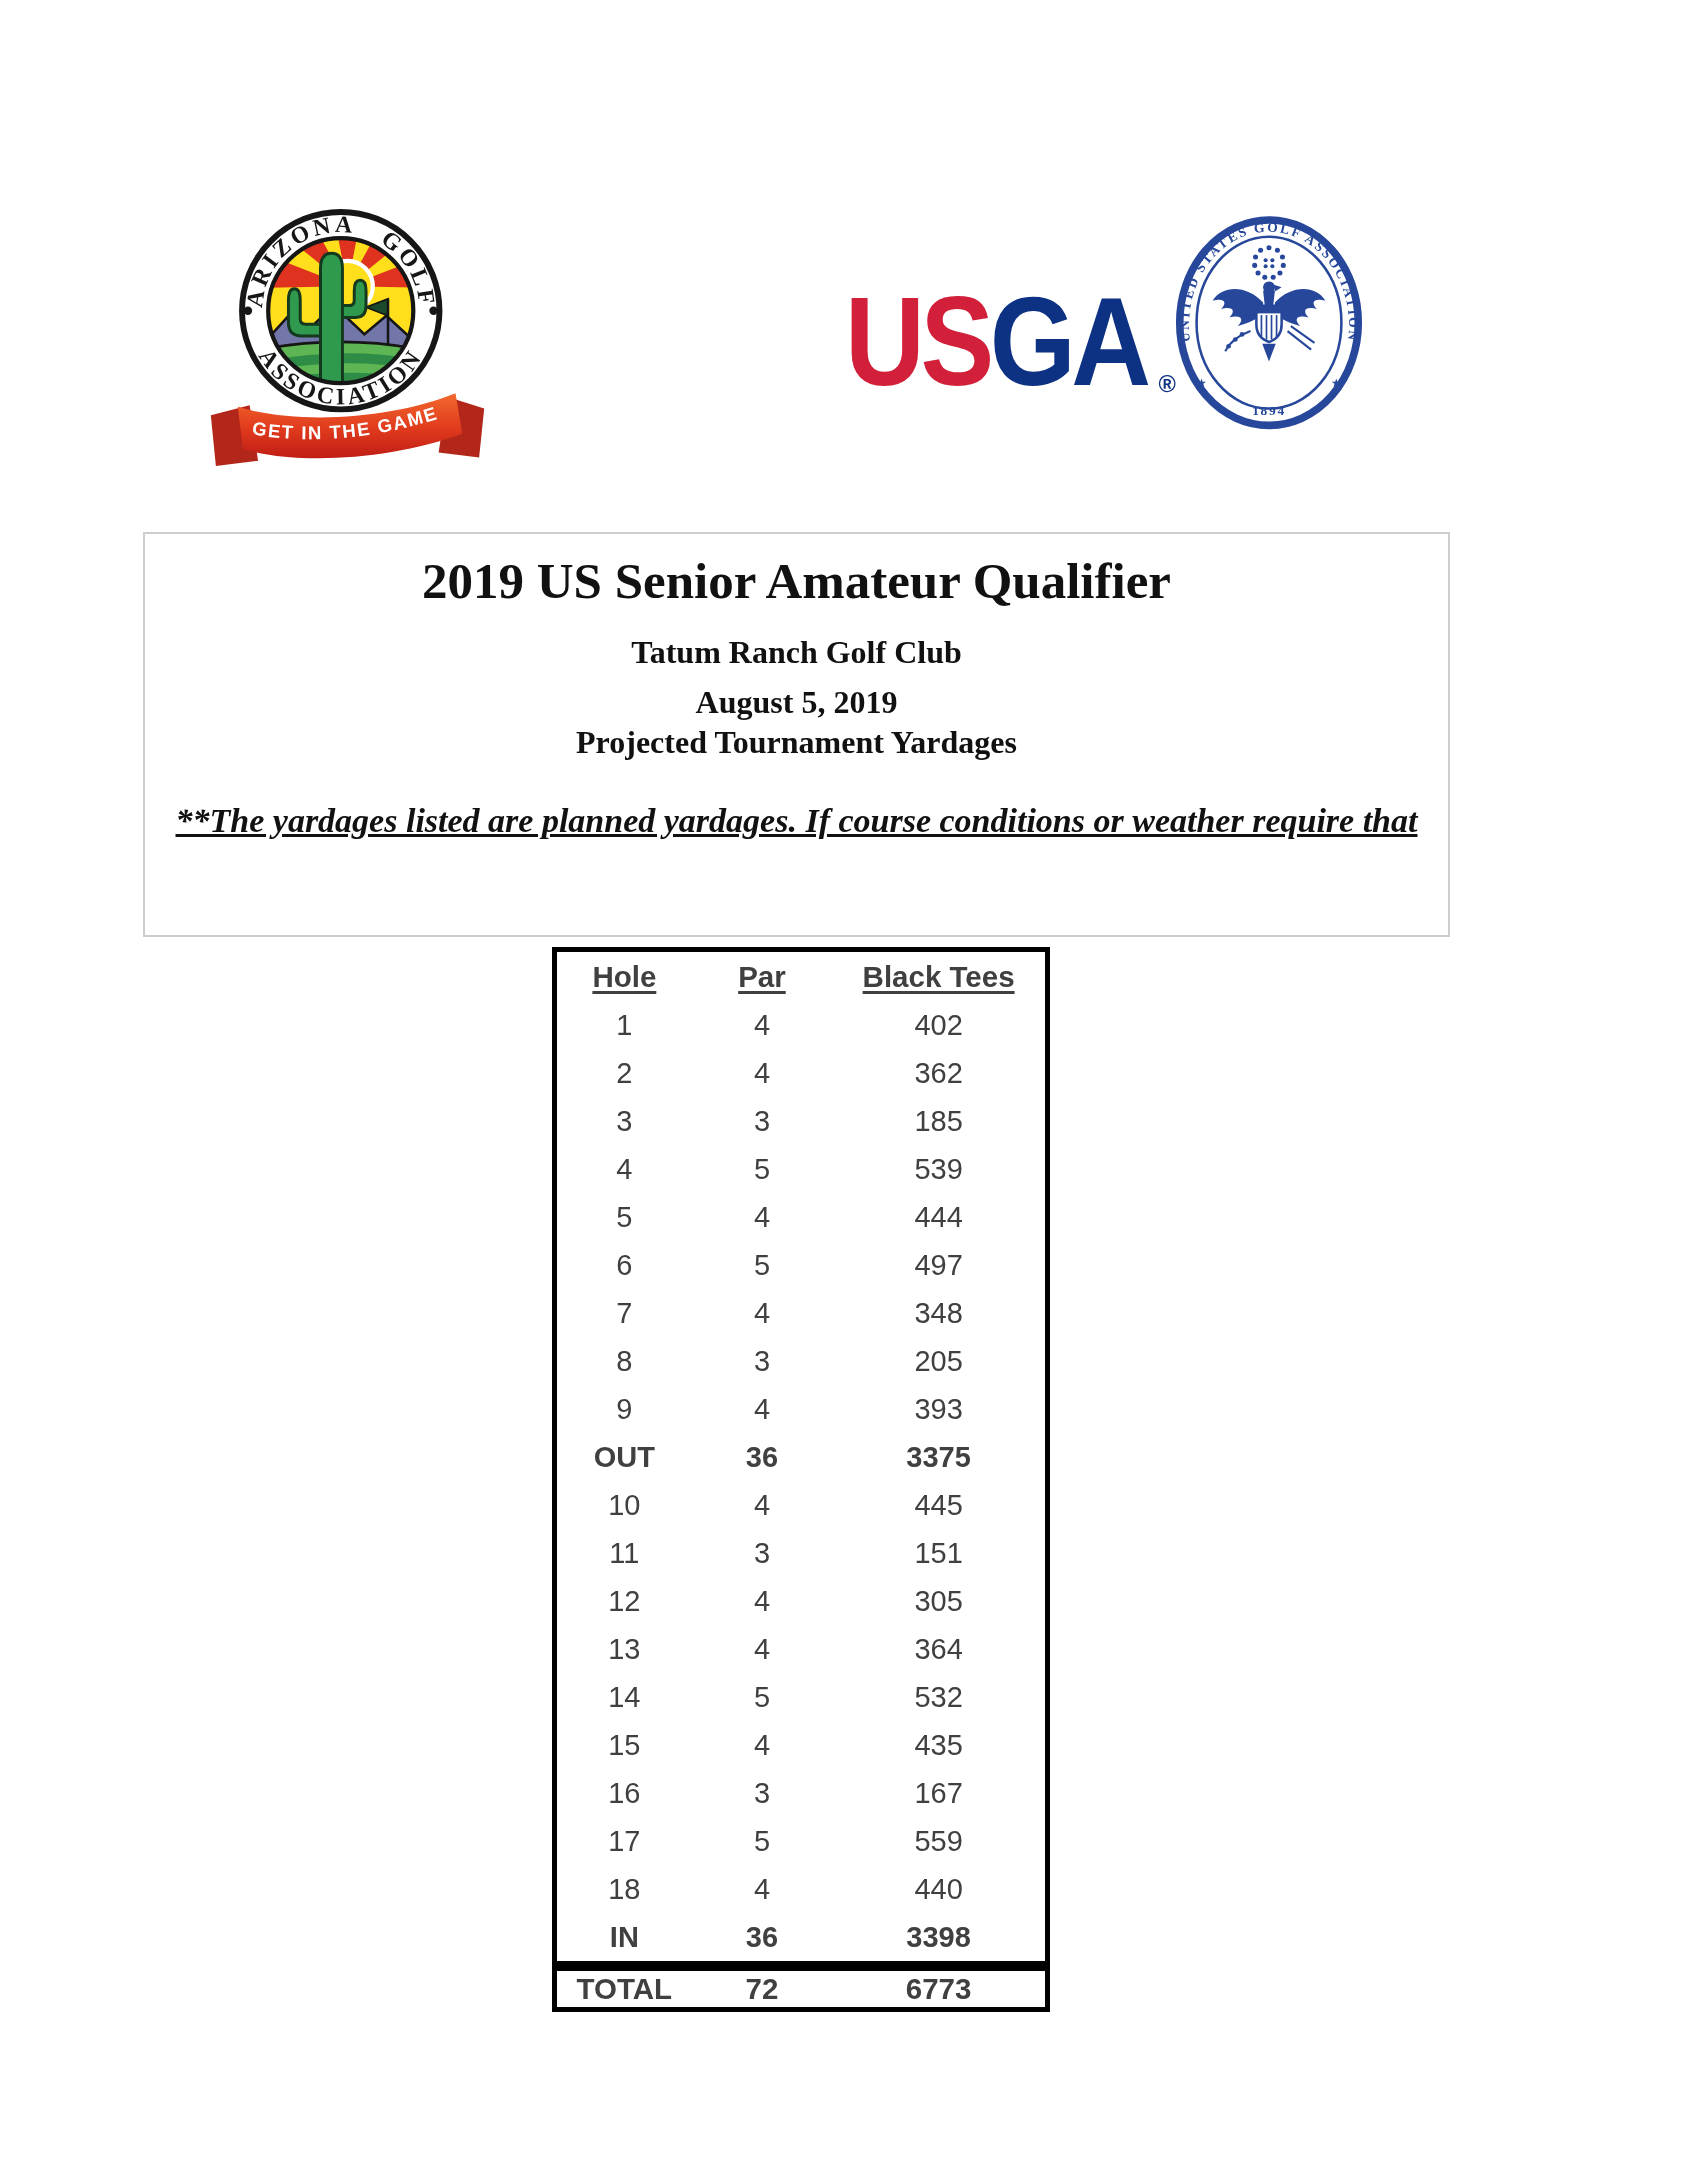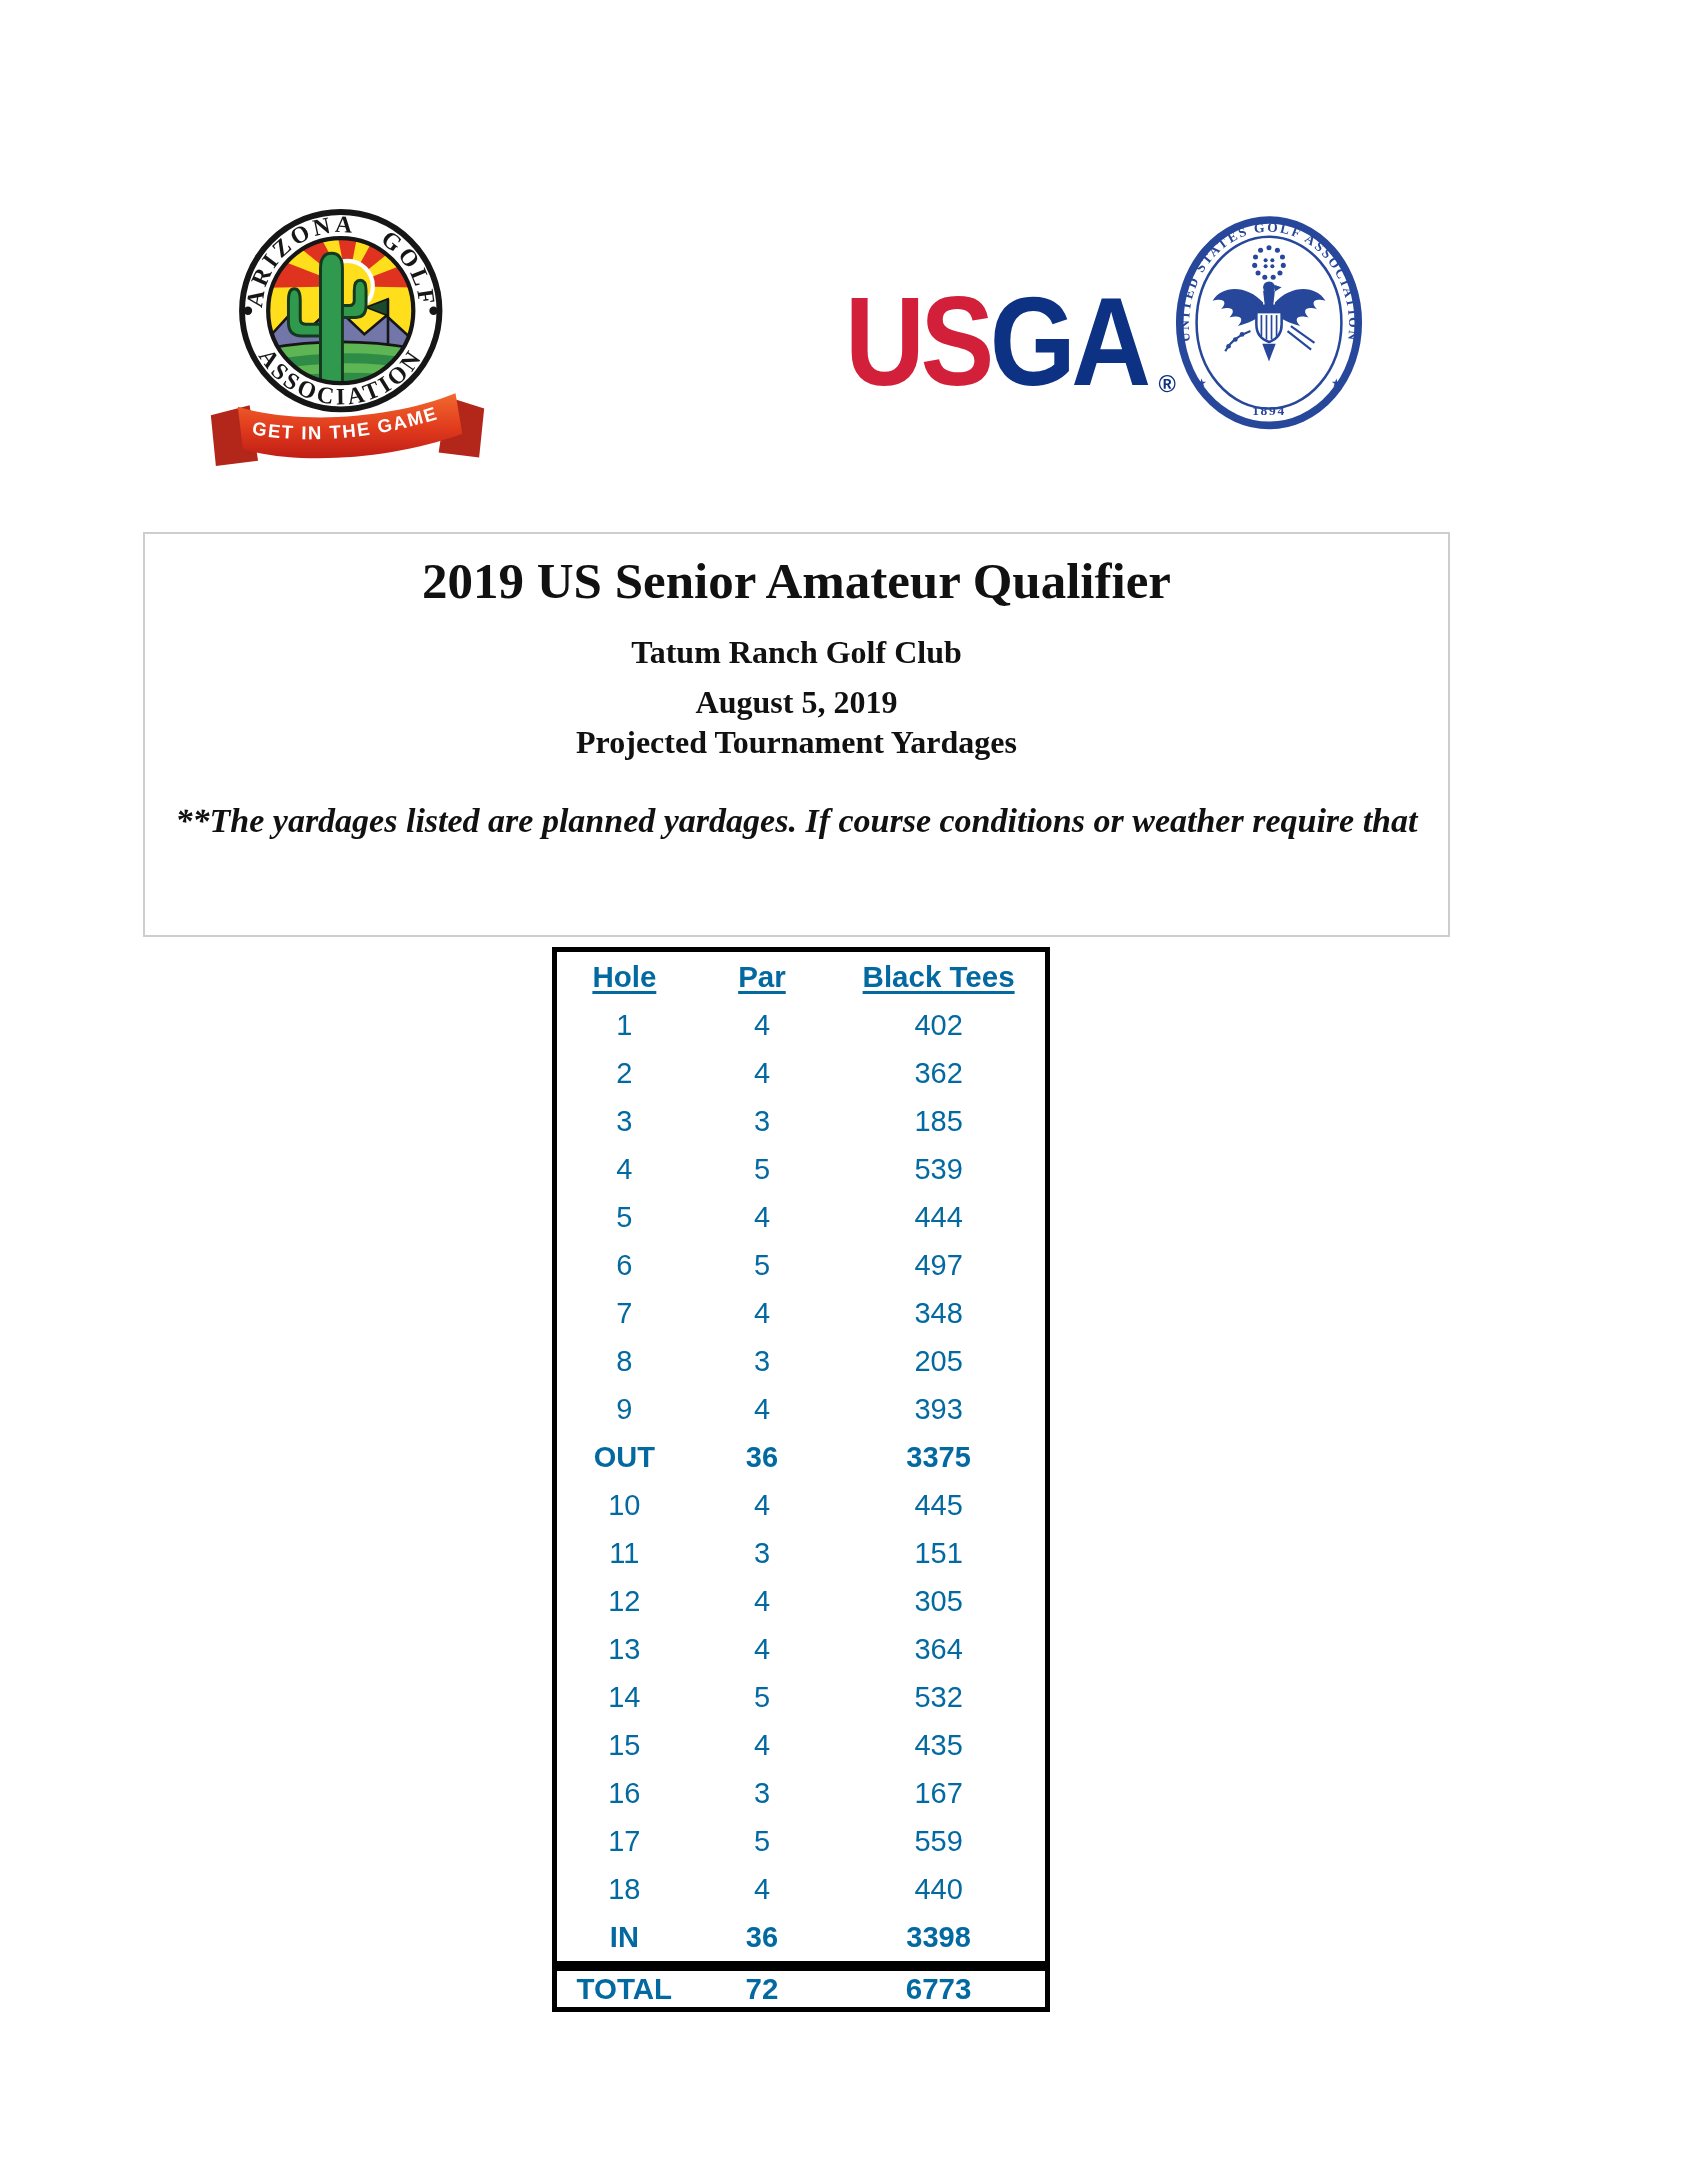"**The yardages listed are planned" .disclaimer { text-decoration: none -> underline }
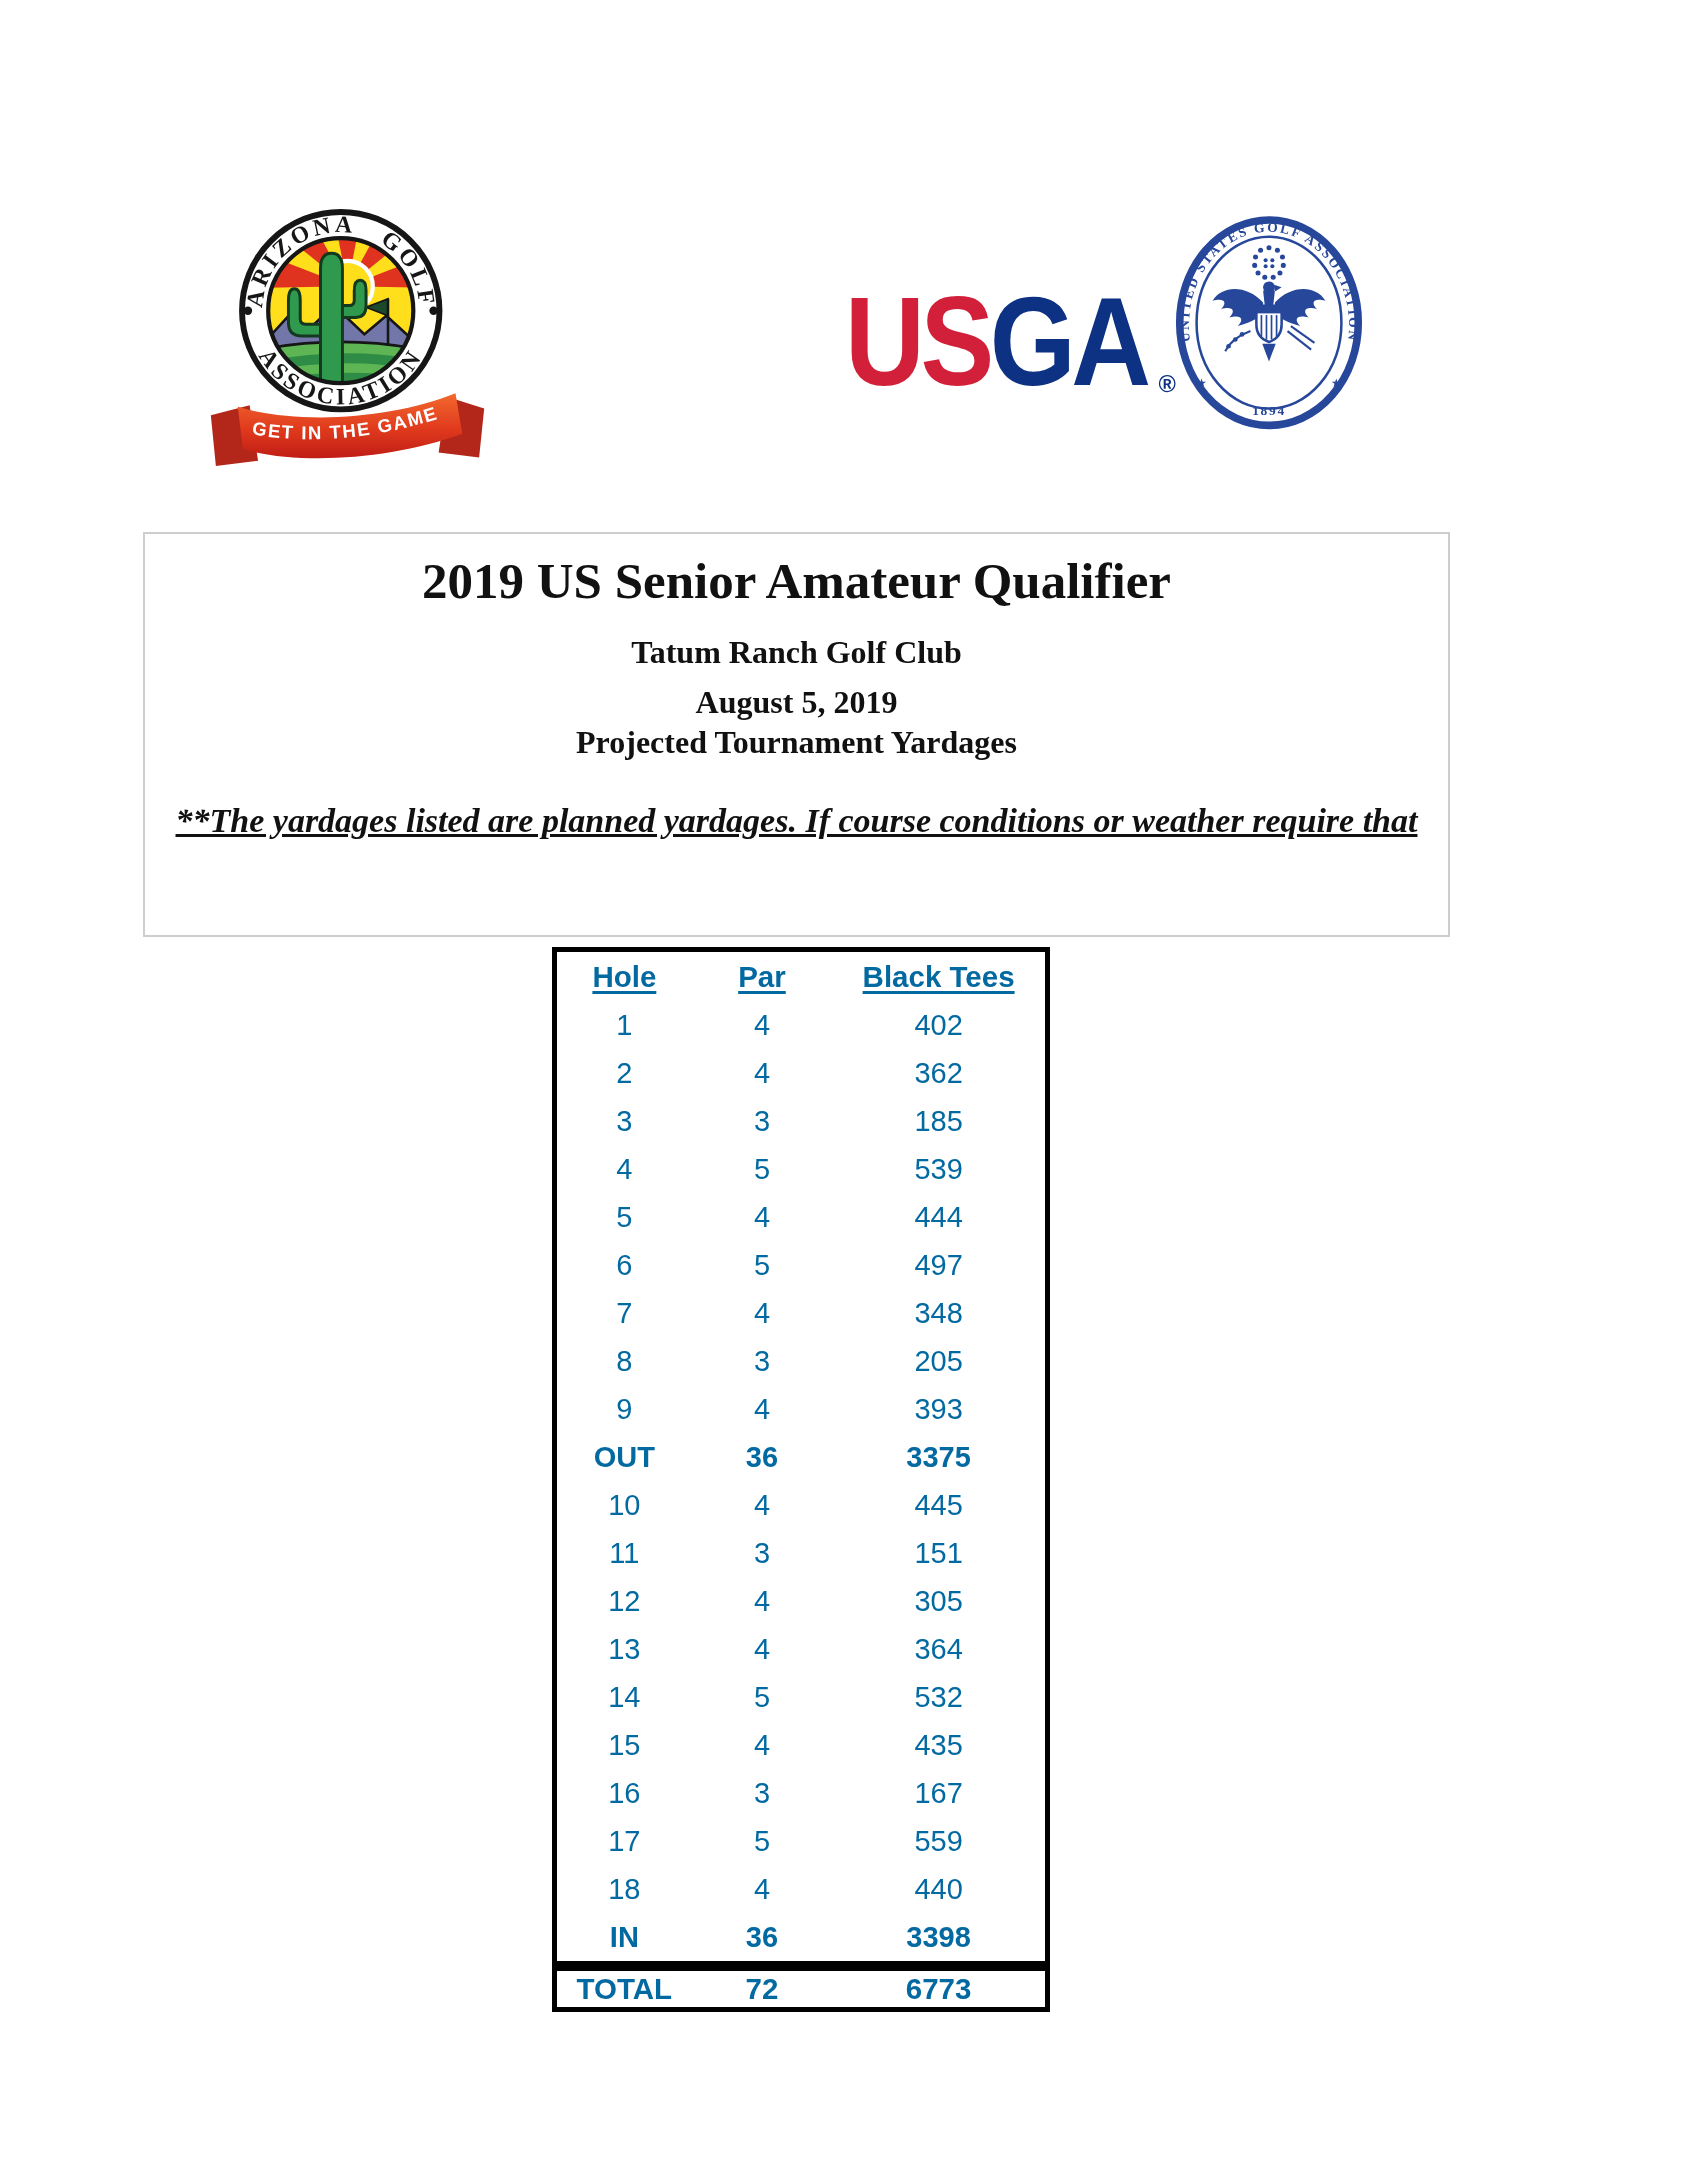"Hole" .table-wrap { color: #0369a1 -> #404040 }
